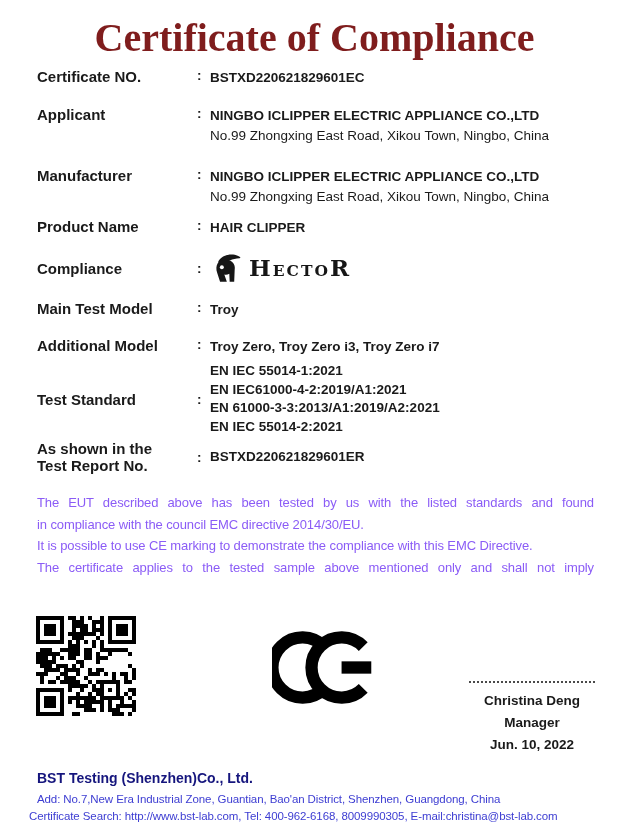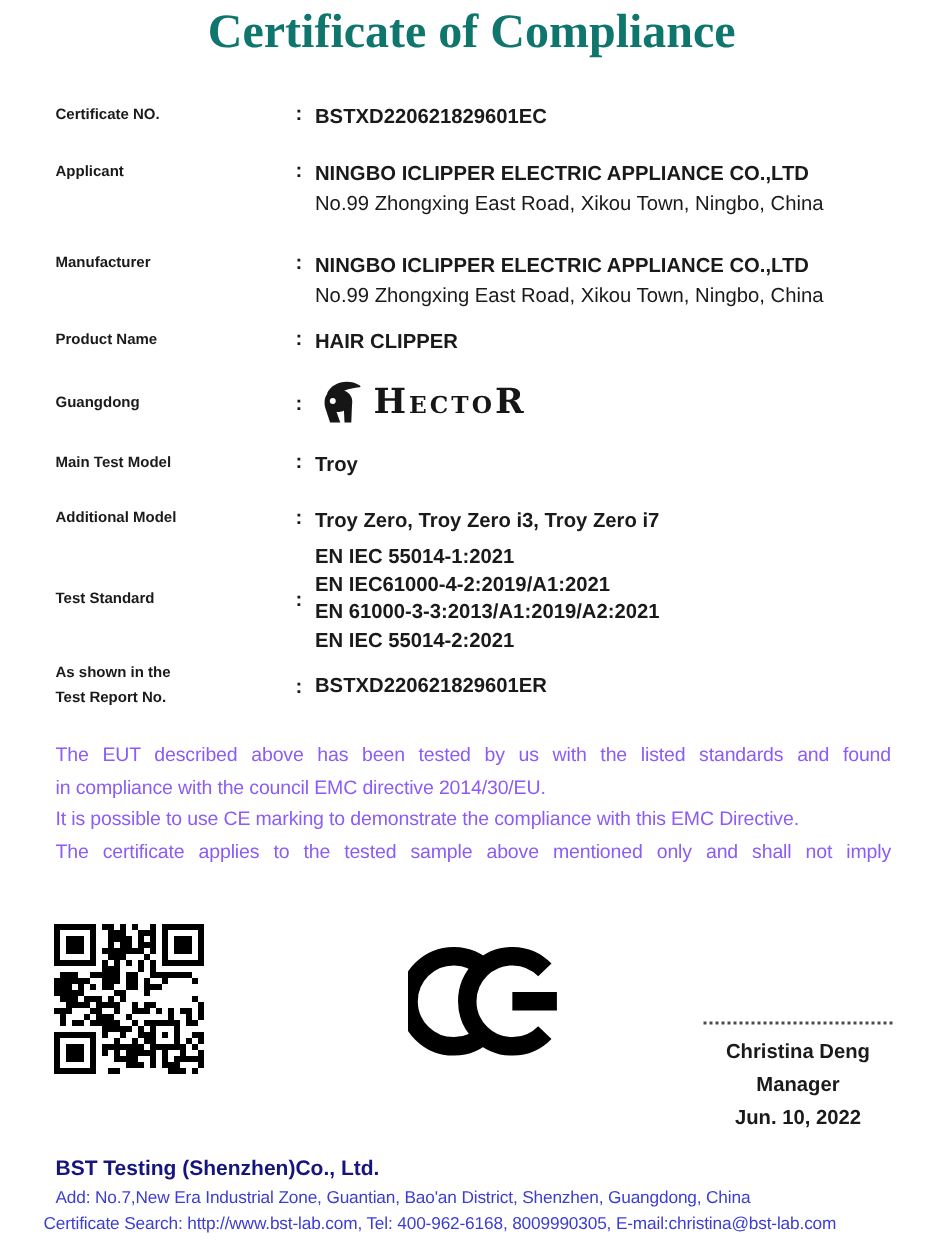"Certificate of Compliance" .title { color: #0f766e -> #7f1d1d; font-size: 32px -> 40px; margin: 0 -> 12px }
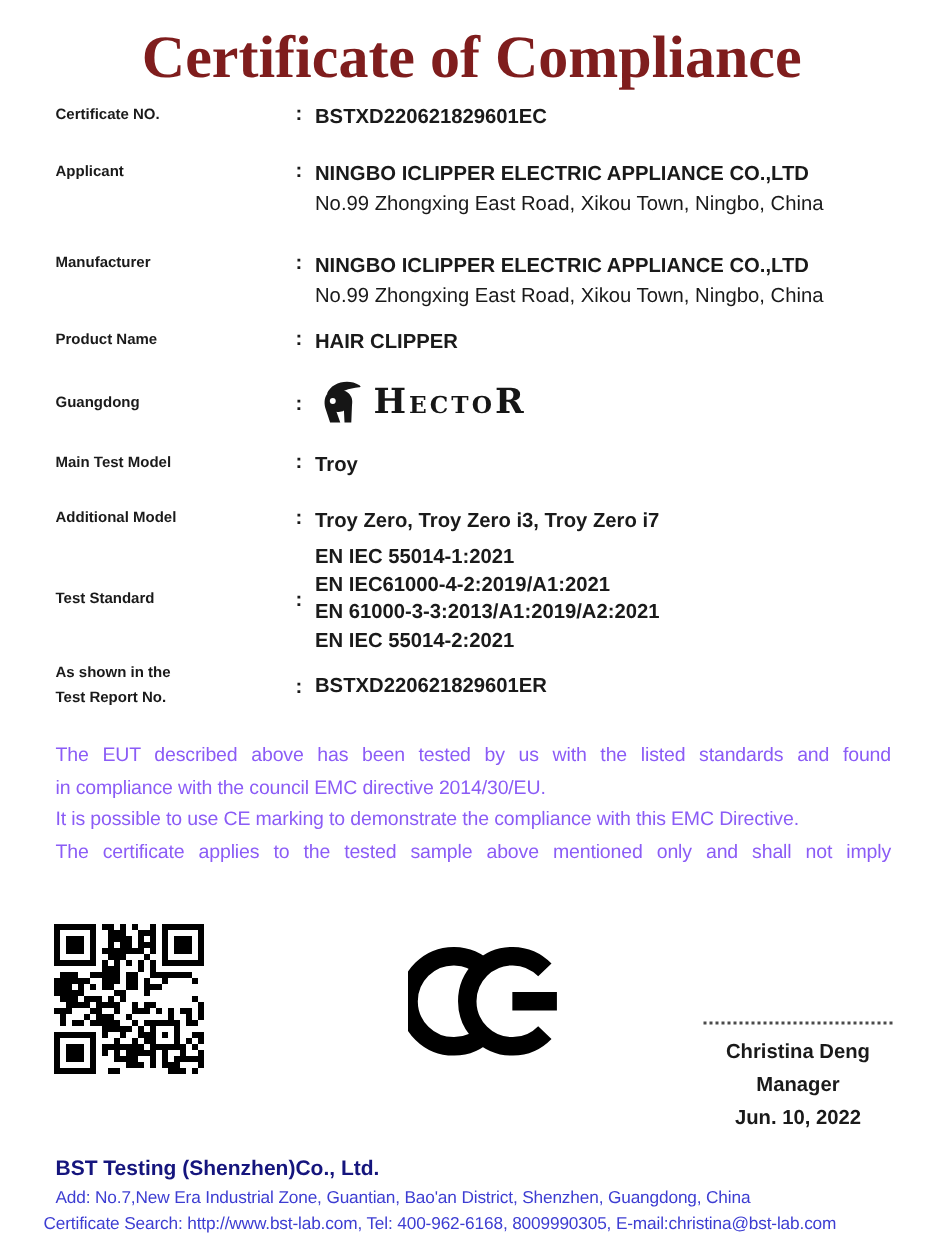"Certificate NO." .lbl { font-size: 10px -> 15px }
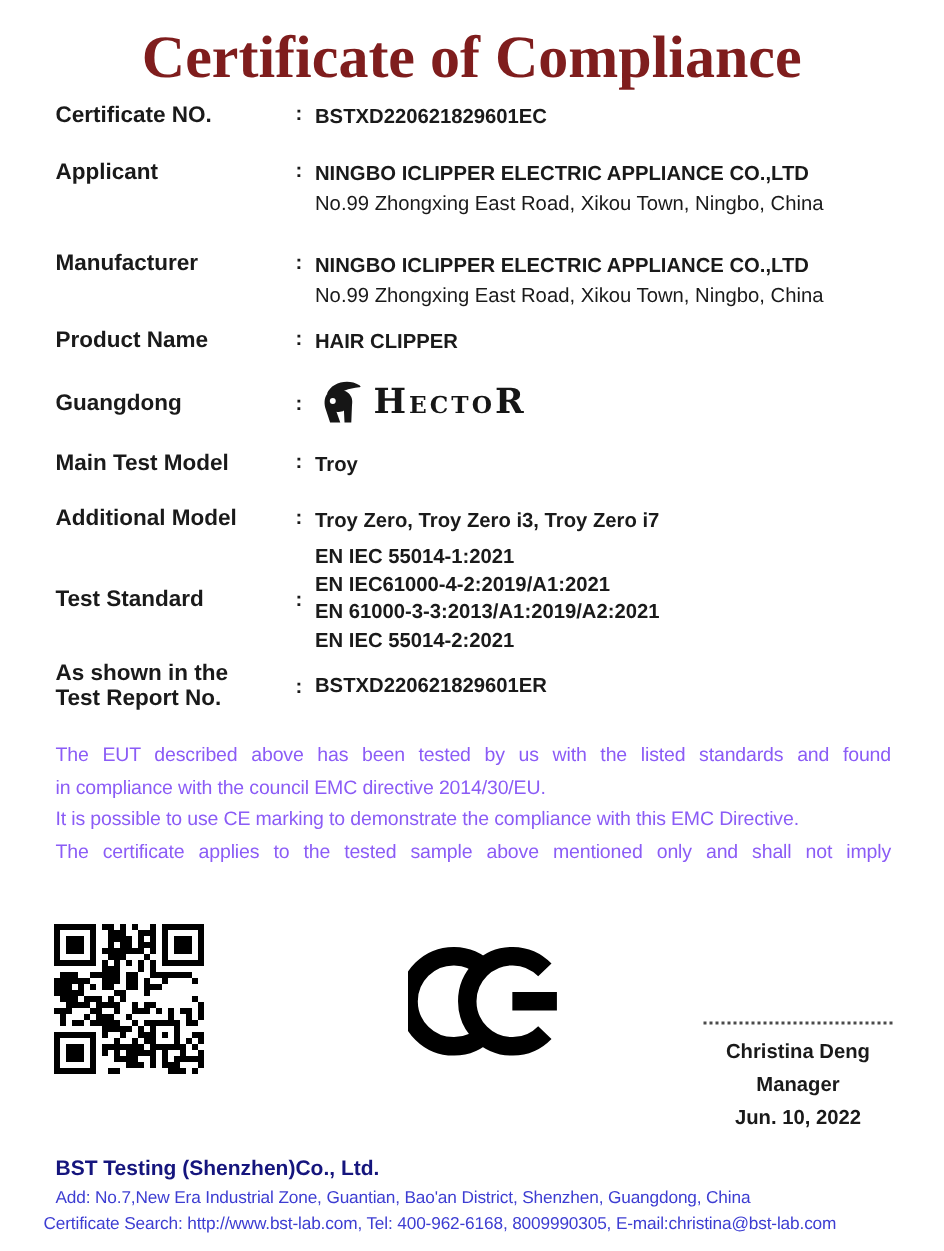"Guangdong" div.lbl { text: Guangdong -> Compliance }
